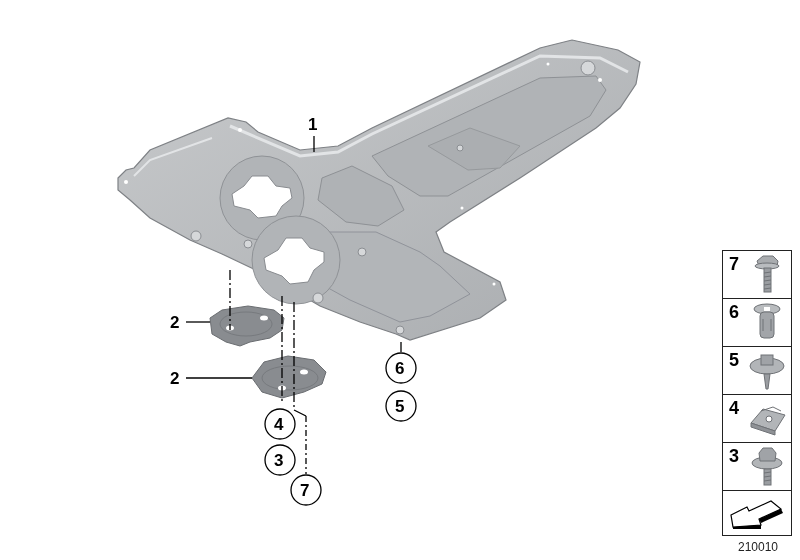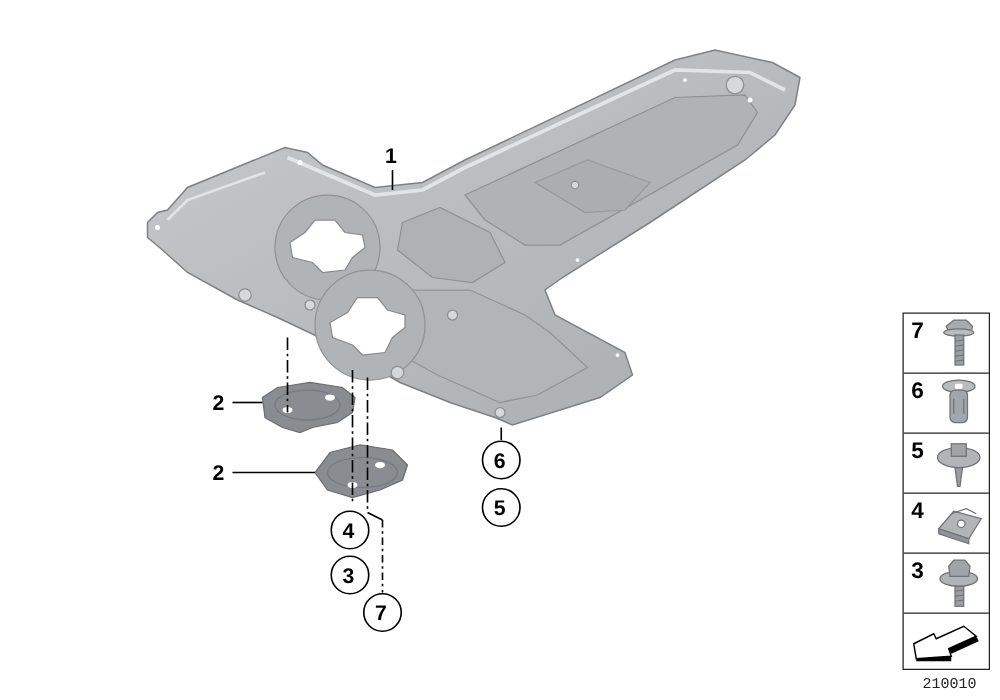"210010" .doc-id { font-family: Liberation Mono, monospace -> none }
